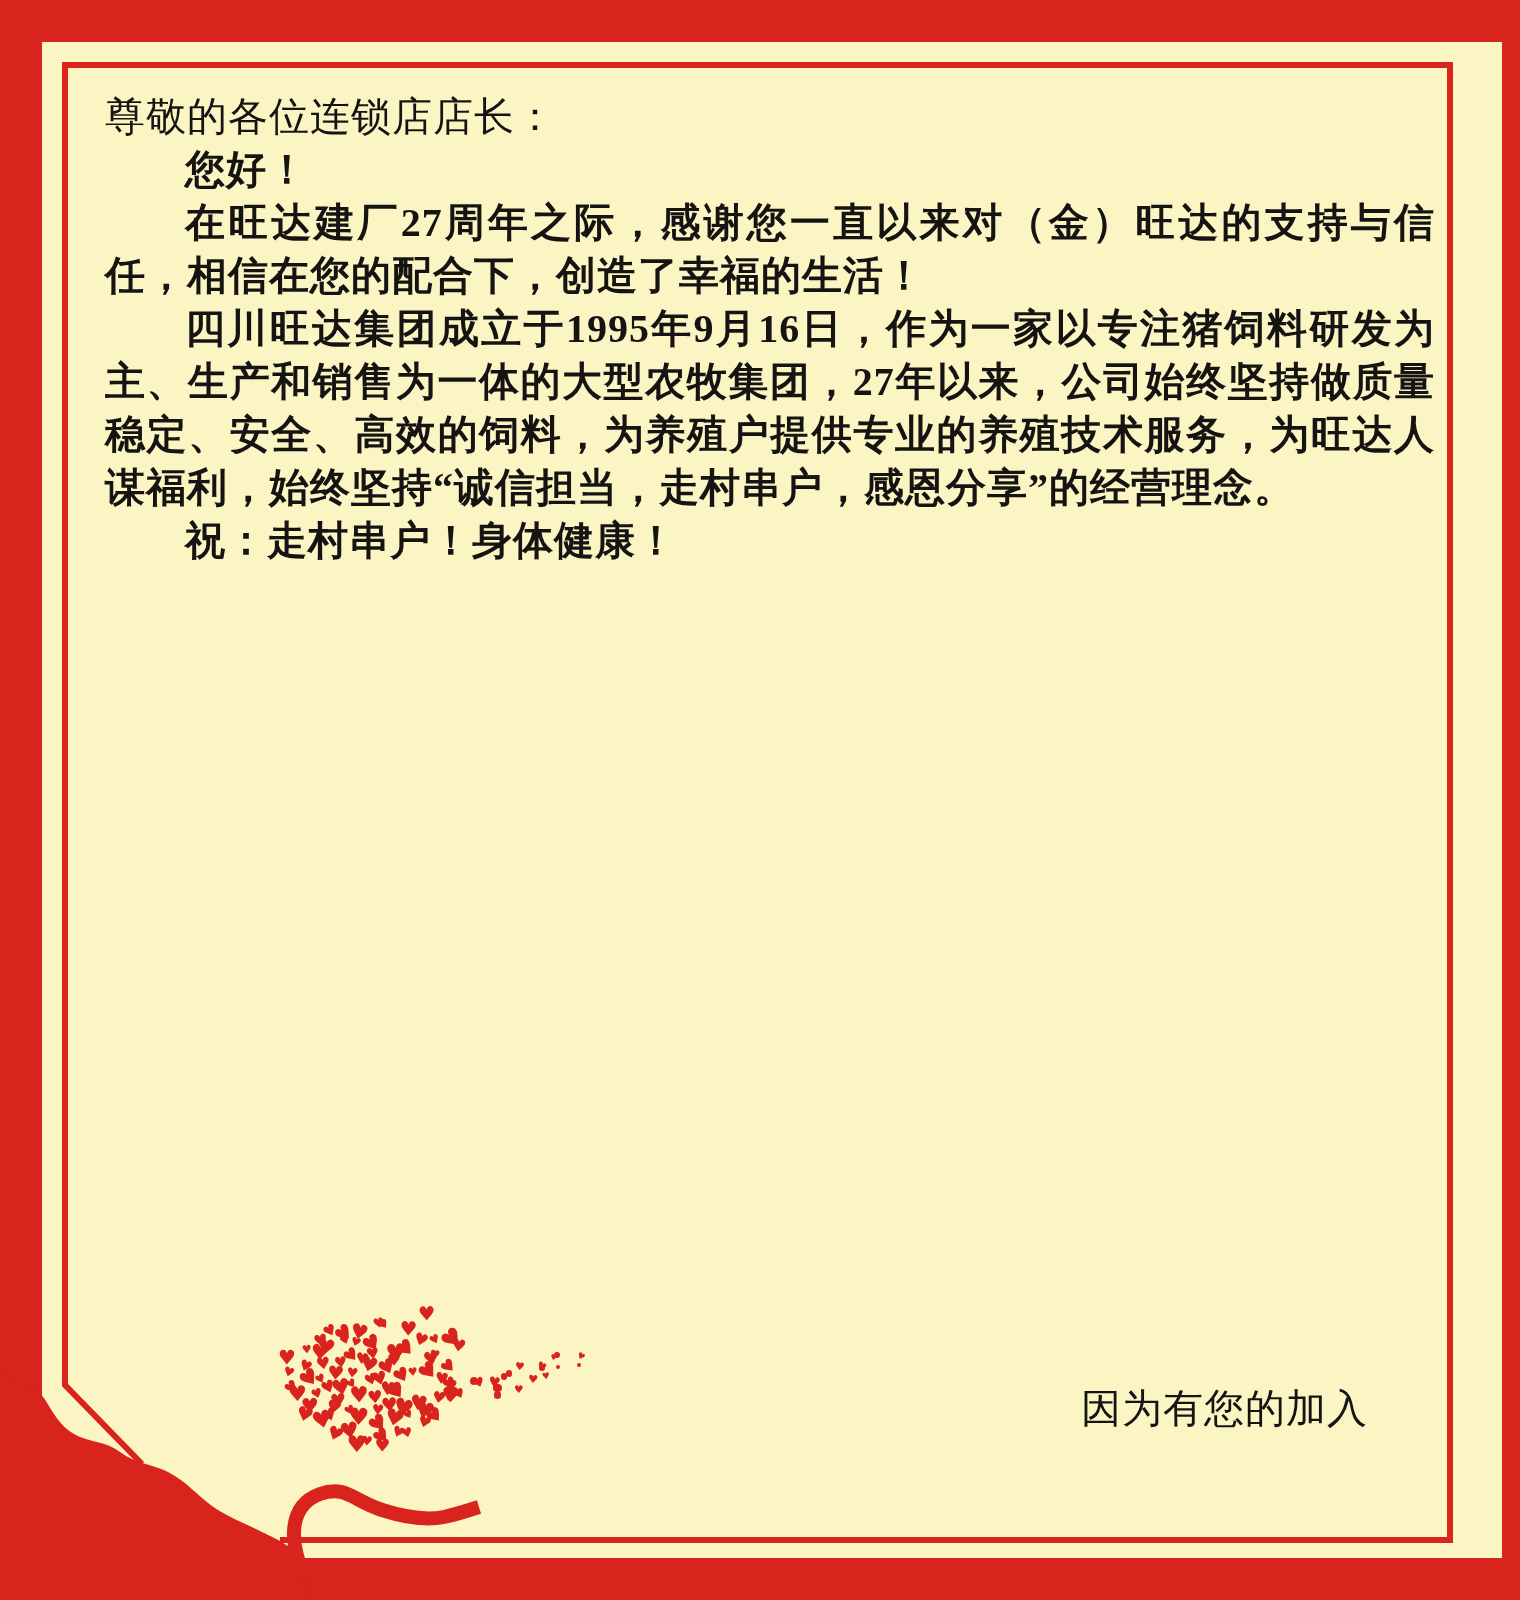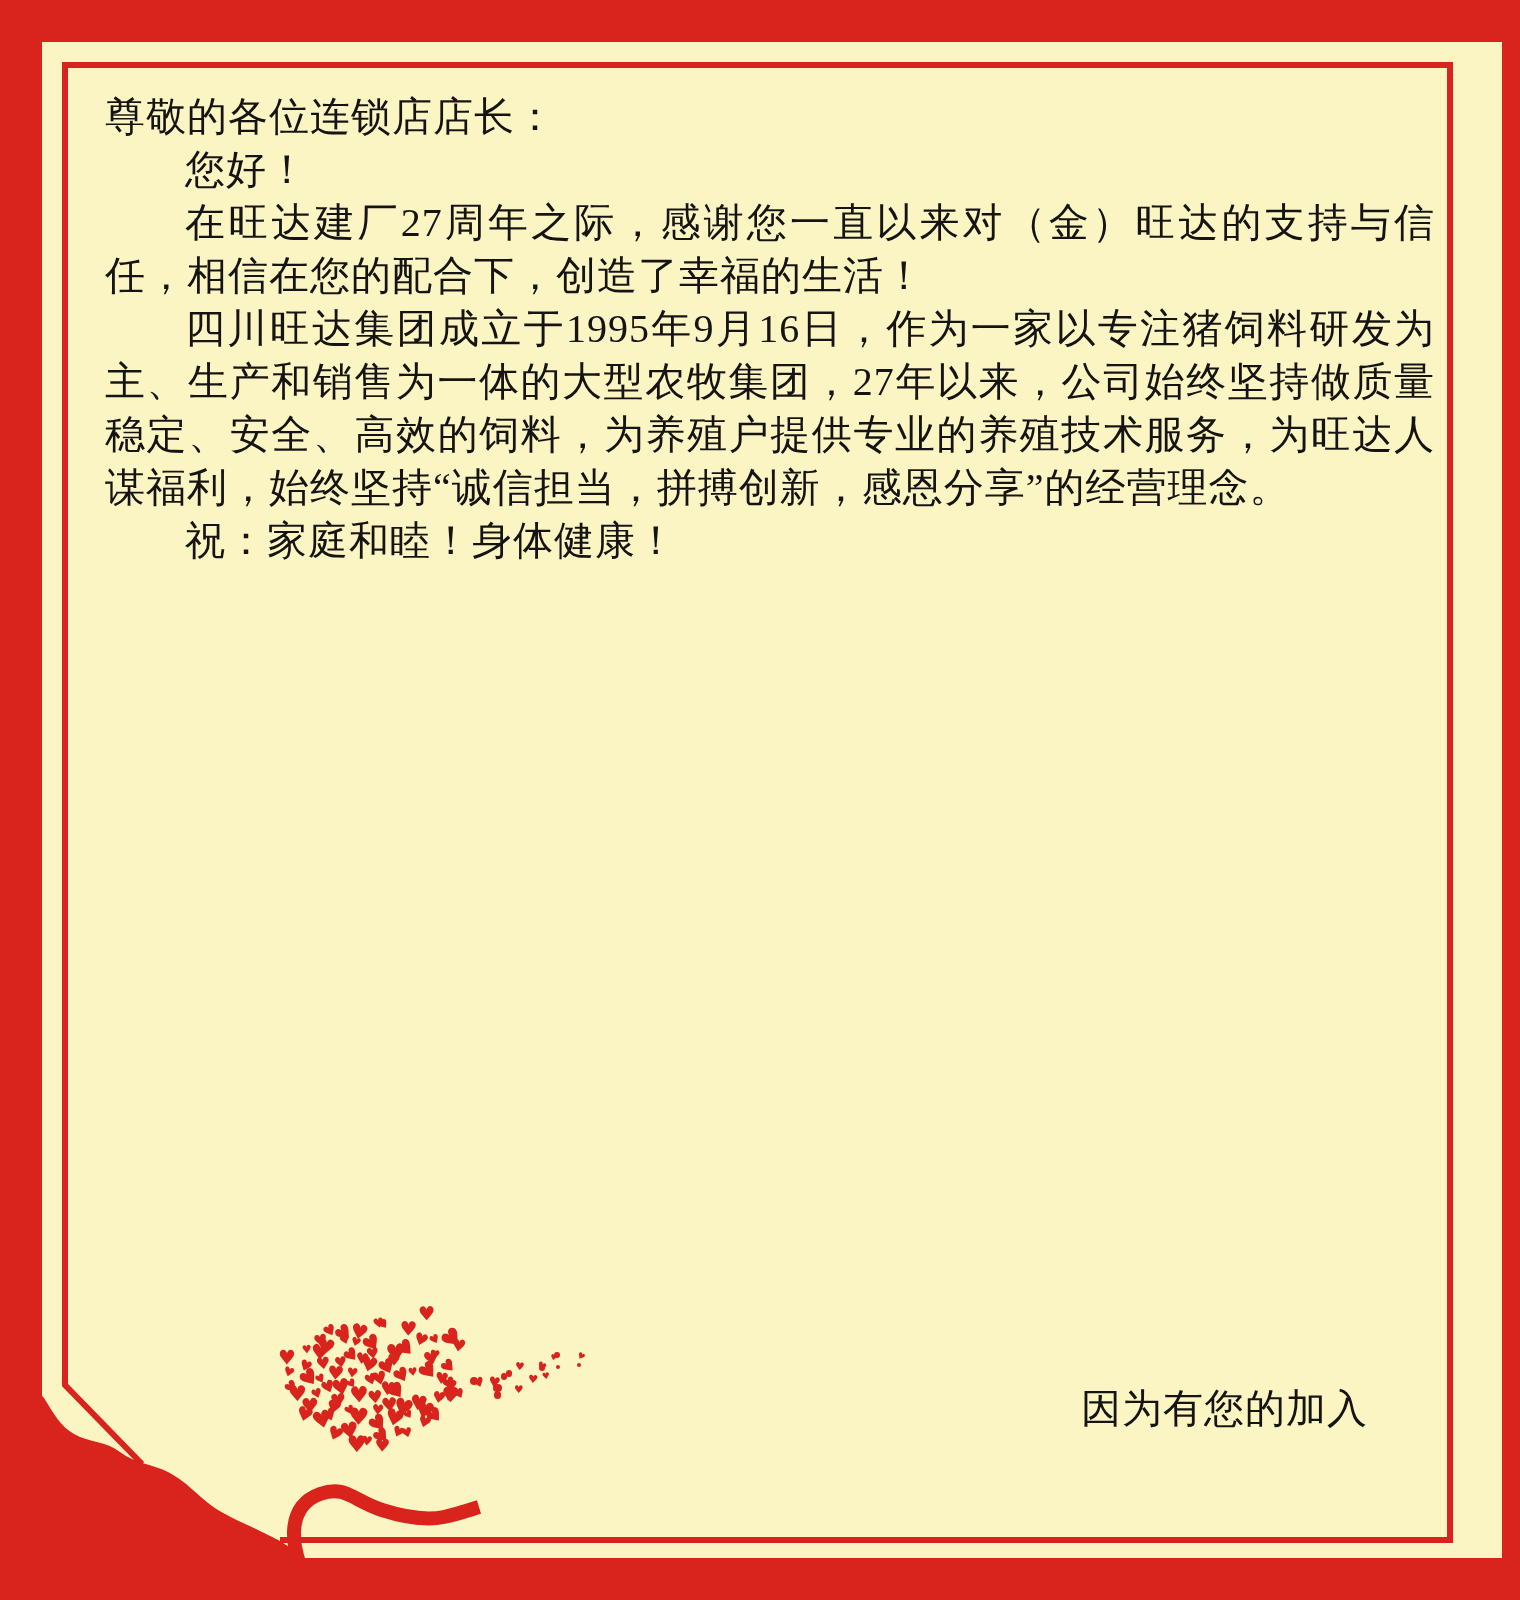"您好！" .para { font-weight: none -> bold }
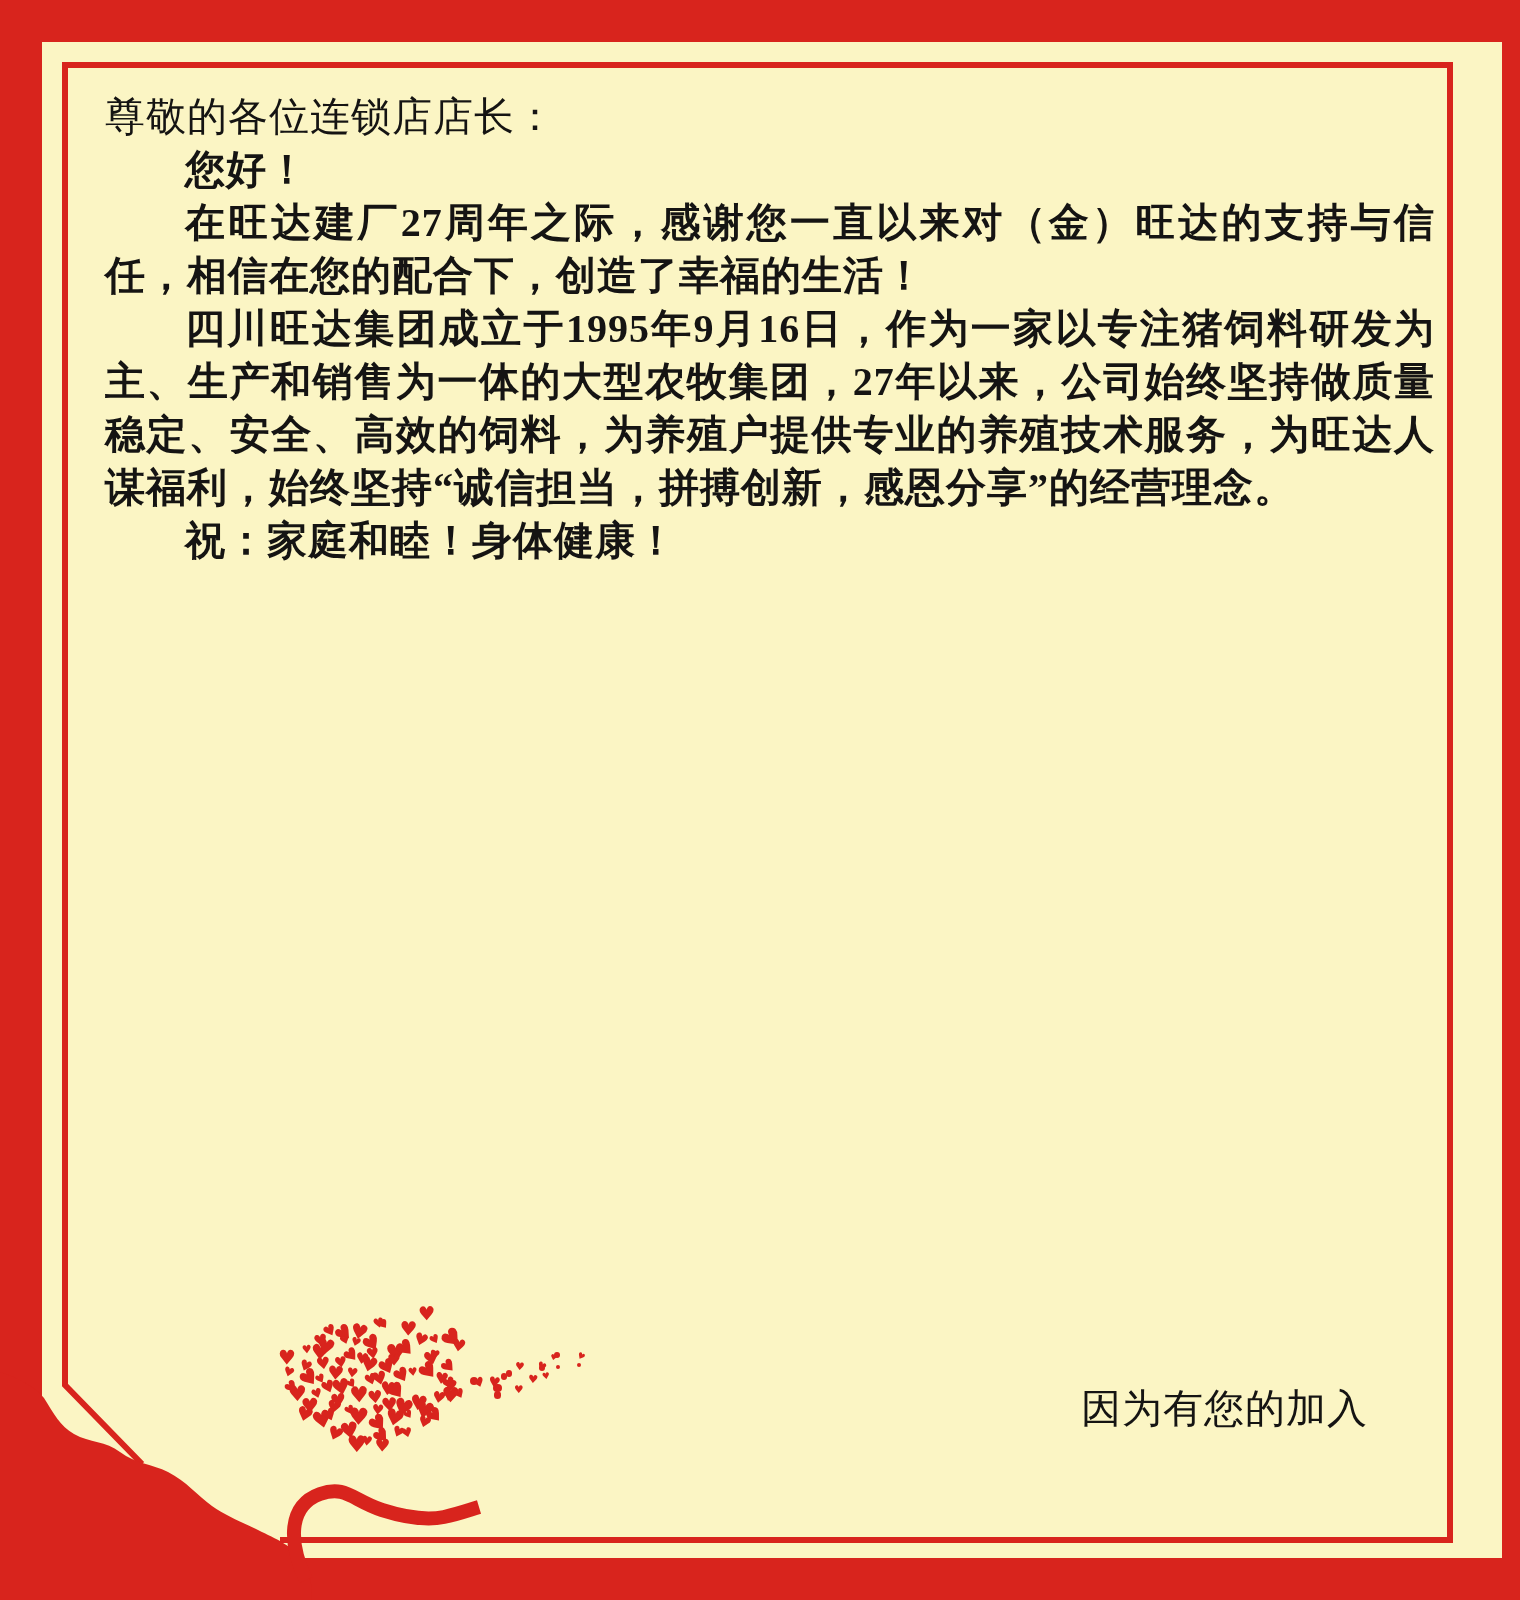"四川旺达集团成立于1995年9月16日，作为一家以专注猪饲料研发为主、生产和销售" p.para { text: 拼搏创新 -> 走村串户 }
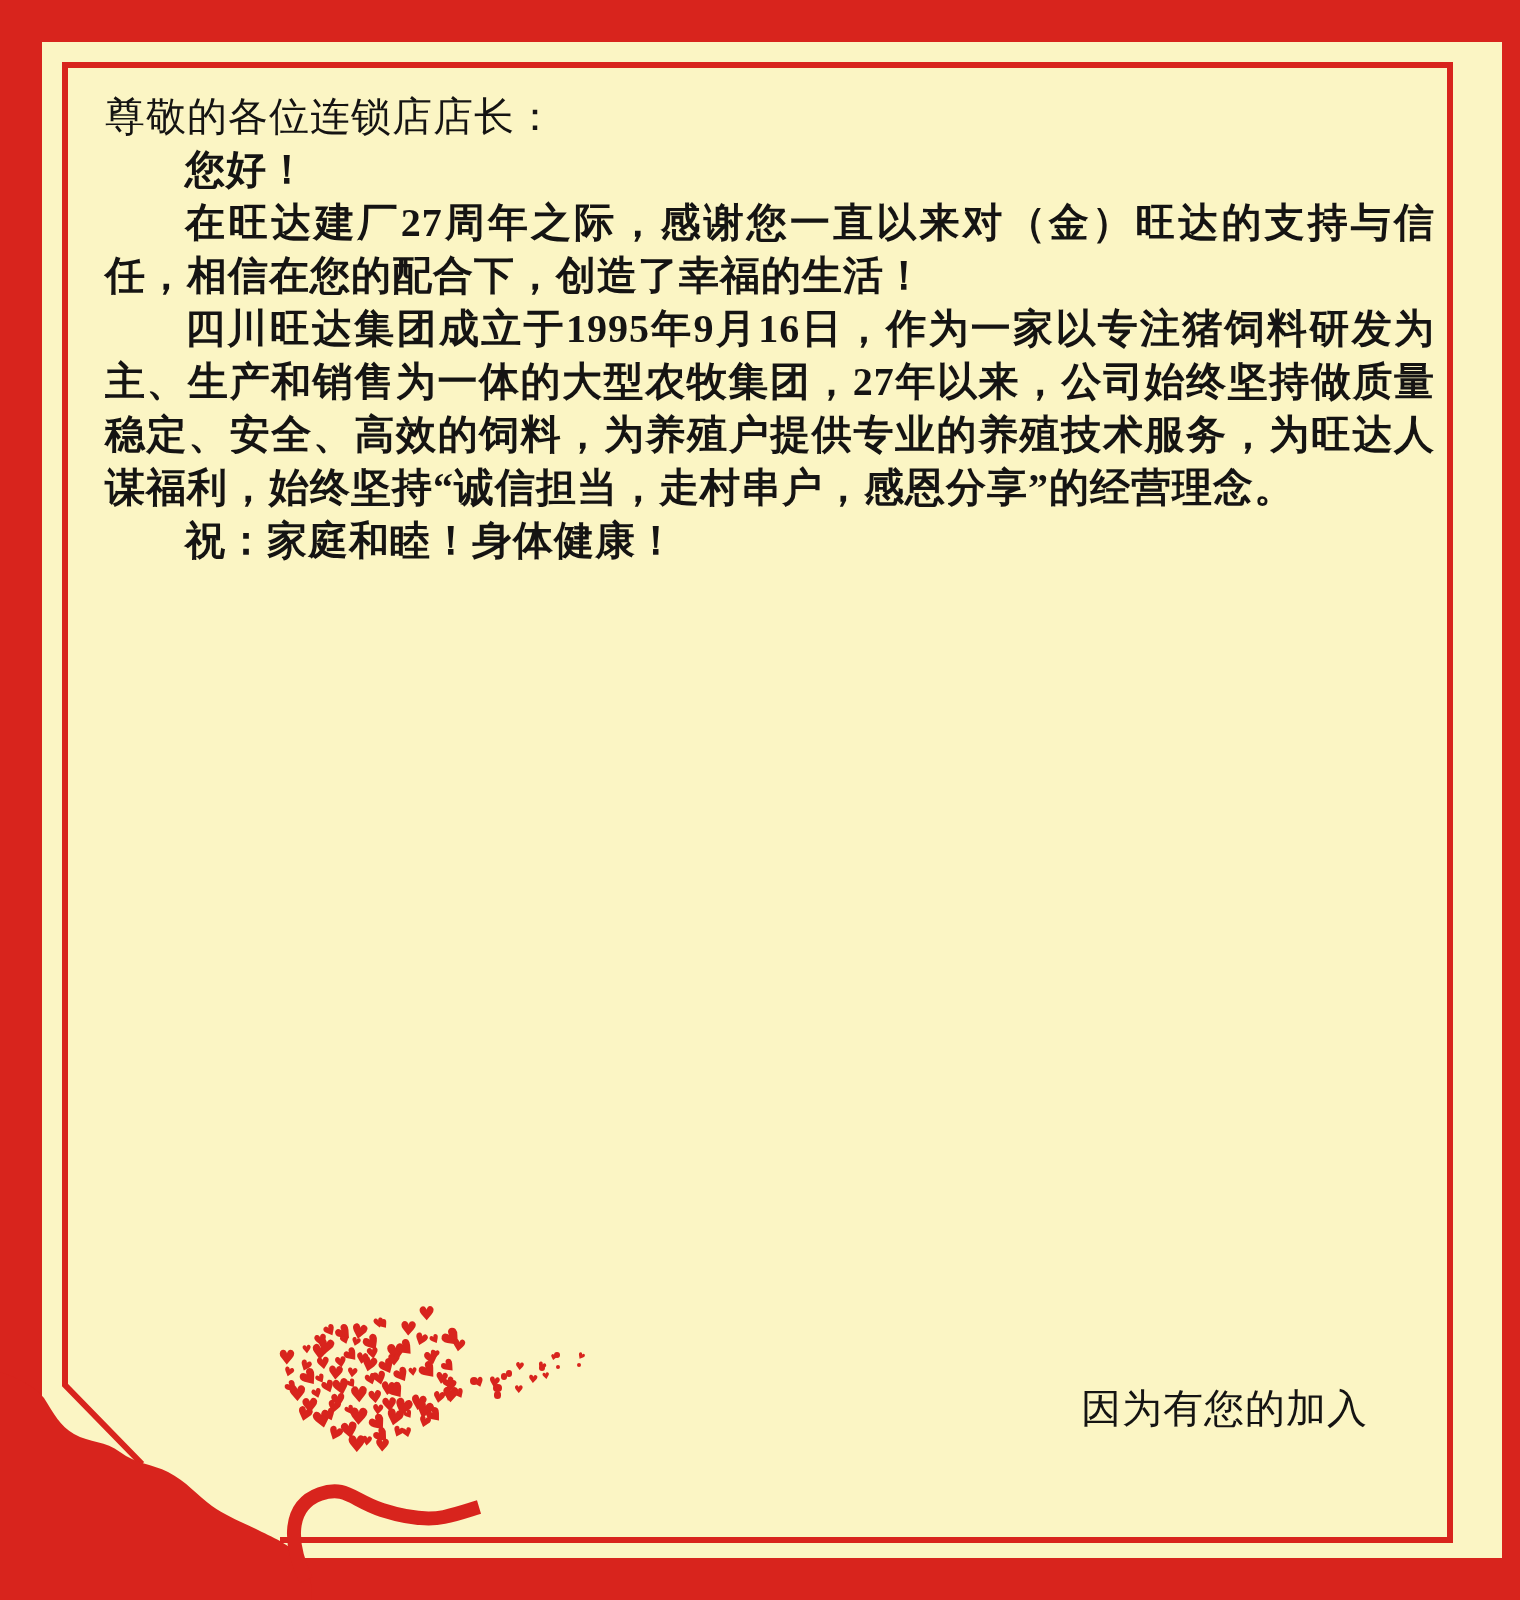"祝：家庭和睦！身体健康！" p.para { text: 家庭和睦 -> 走村串户 }
